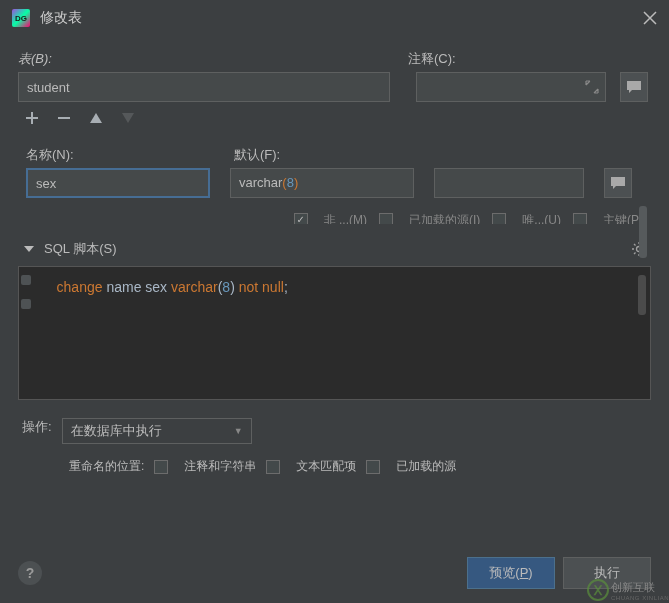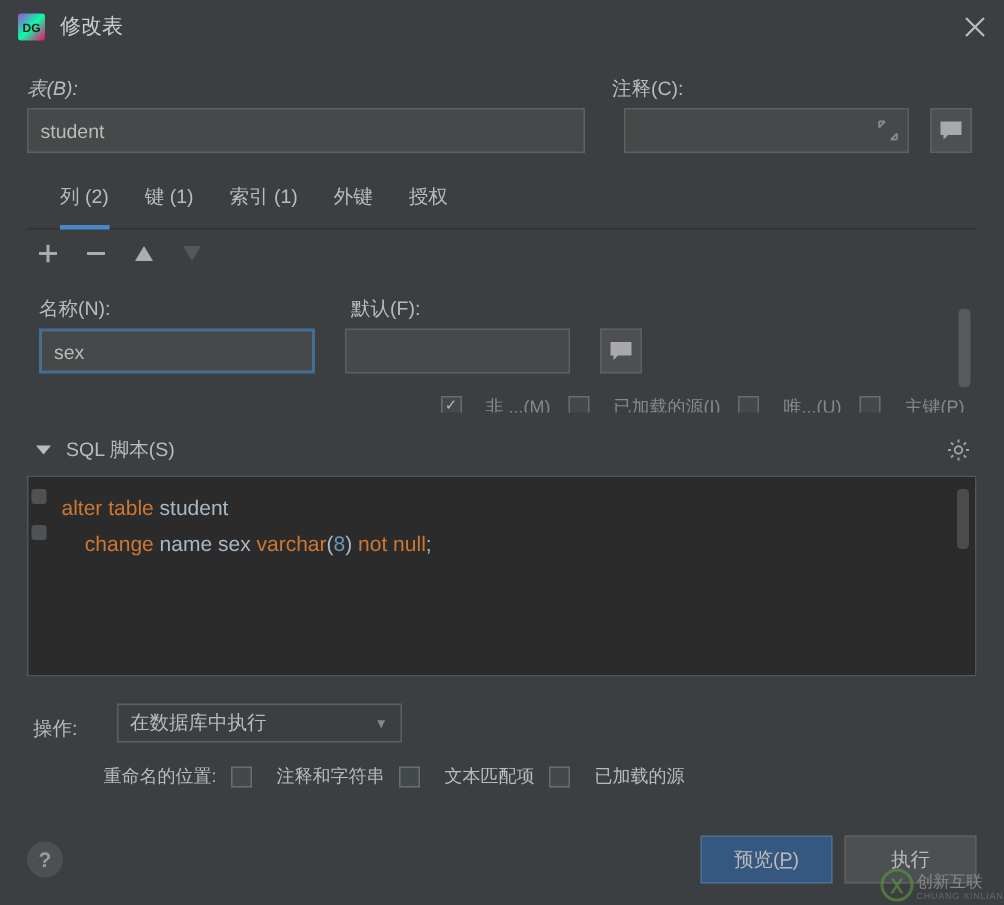"列 (2)" div.tabs { html: <div> <div>列 (2)</div> <div>键 (1)</div> <div>索引 (1)</div> <div>外键</div> <div>授权</div> </div> -> none }
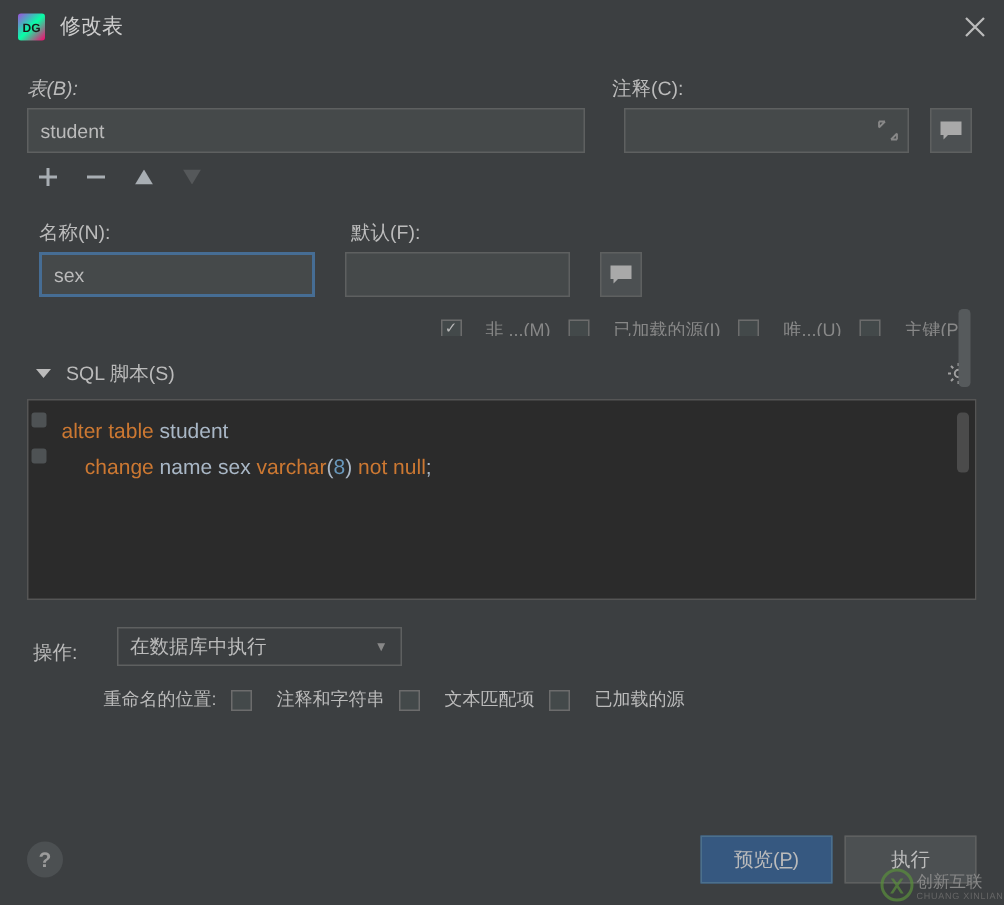"varchar(8)" div.field-input { html: none -> <div><span>varchar</span><span>(</span><span>8</span><span>)</span></div> }
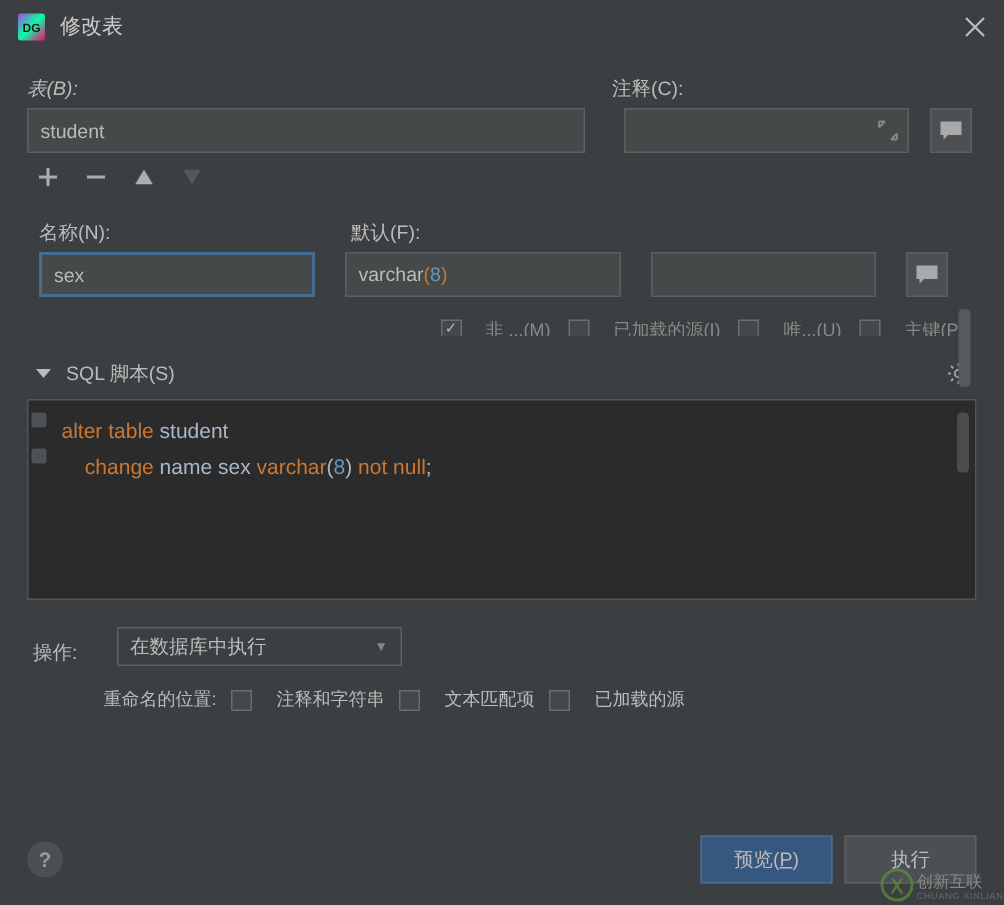"alter table student" div { html: <div><span>alter</span> <span>table</span> <span>student</span></div> -> none }
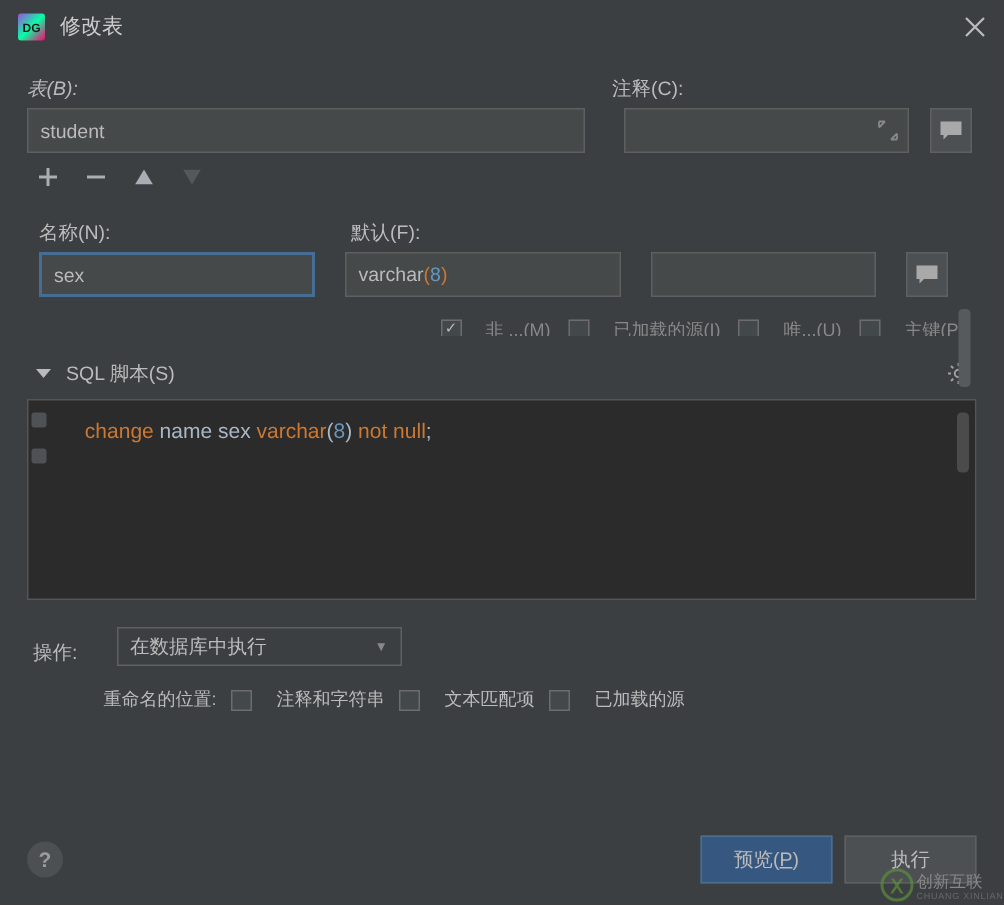"操作:" .ops-row { align-items: flex-end -> flex-start; gap: 26px -> 10px }
